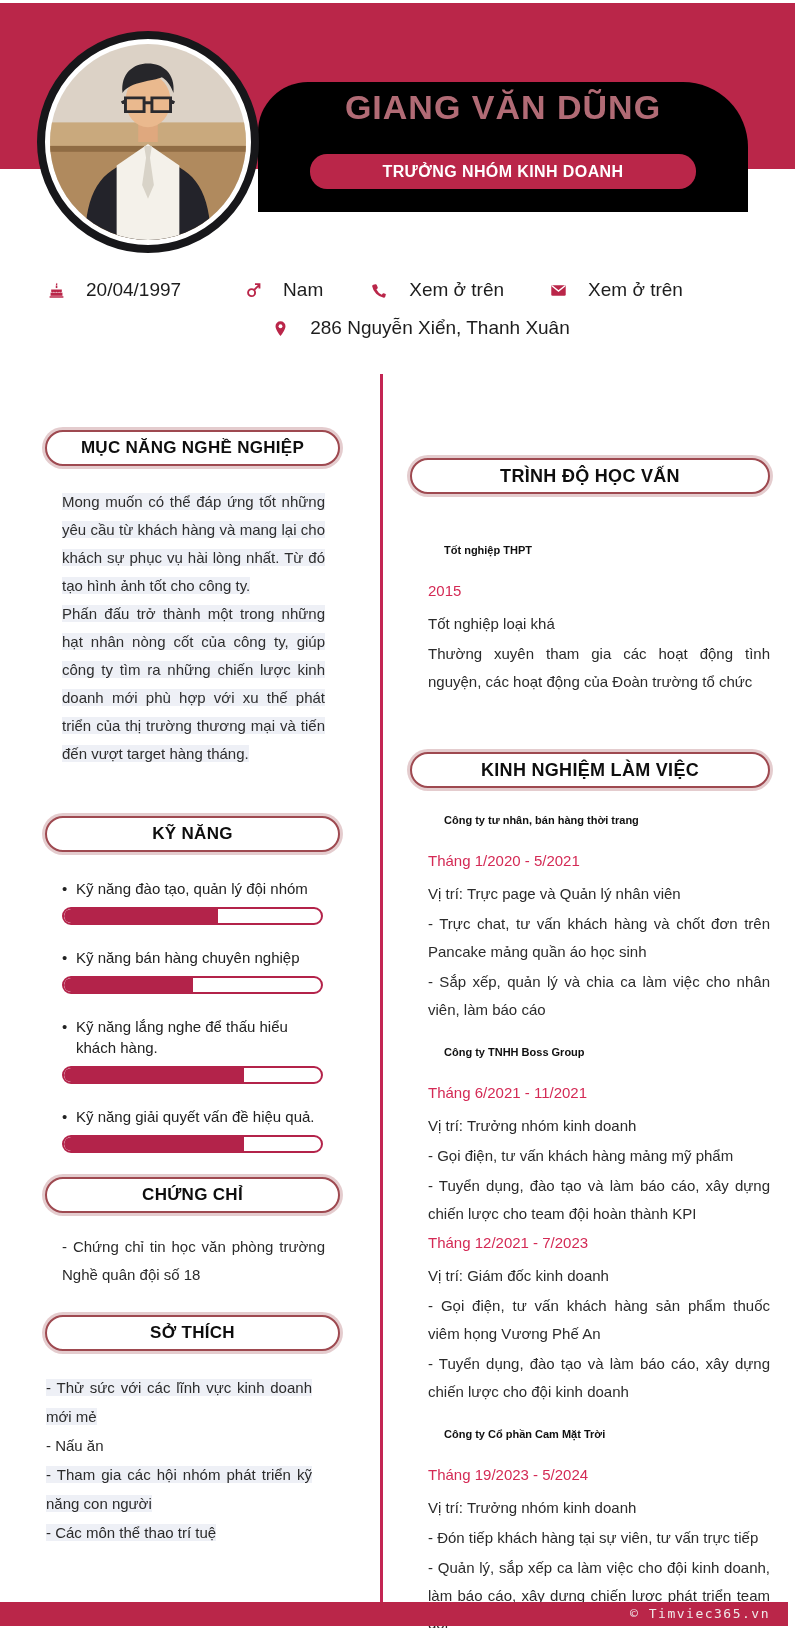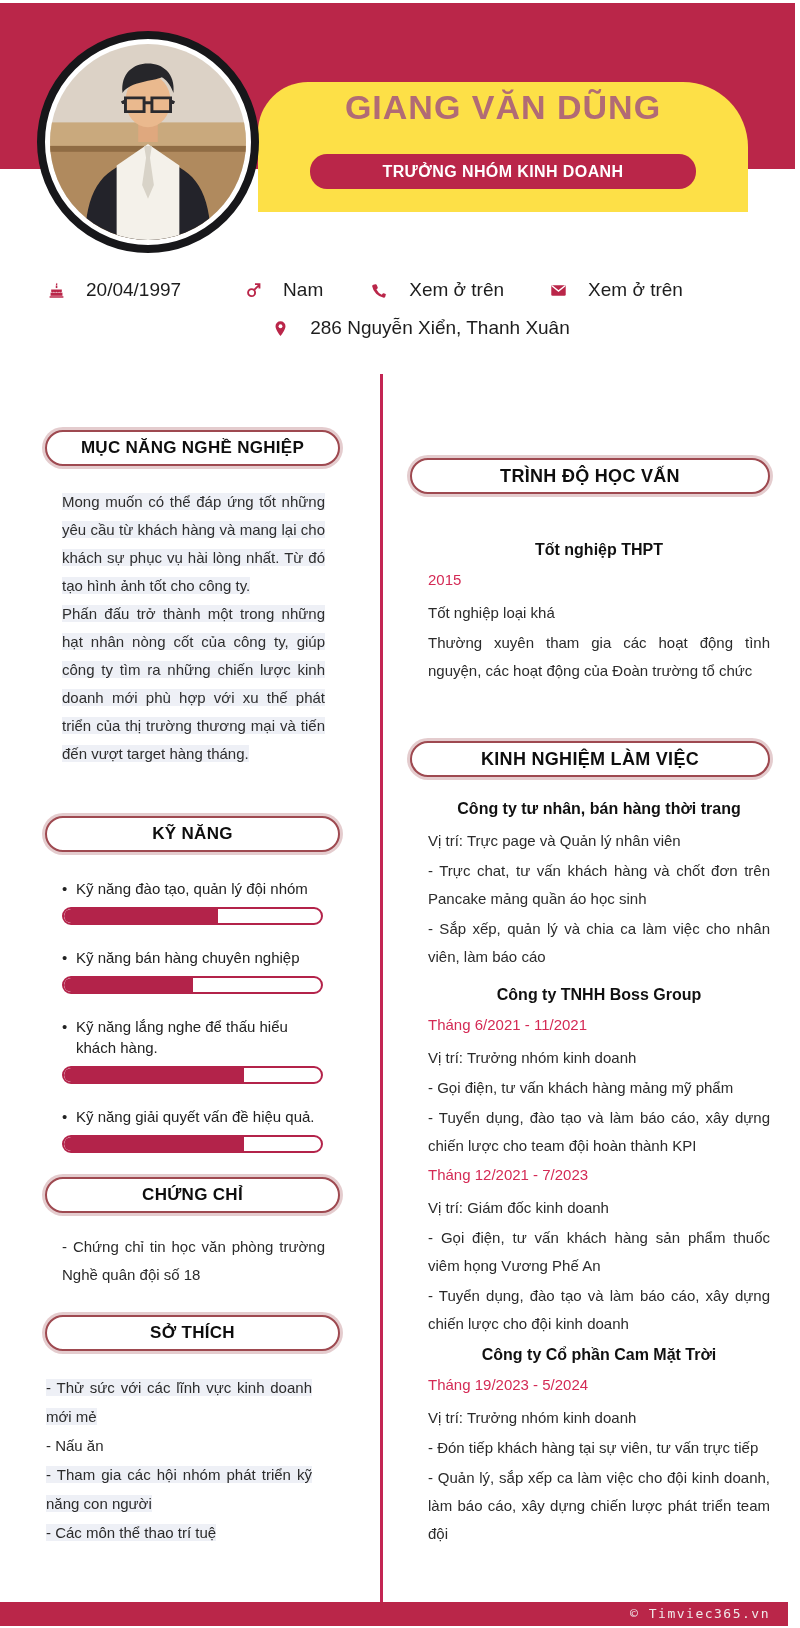"GIANG VĂN DŨNG" .panel { background: #fde047 -> #000000 }
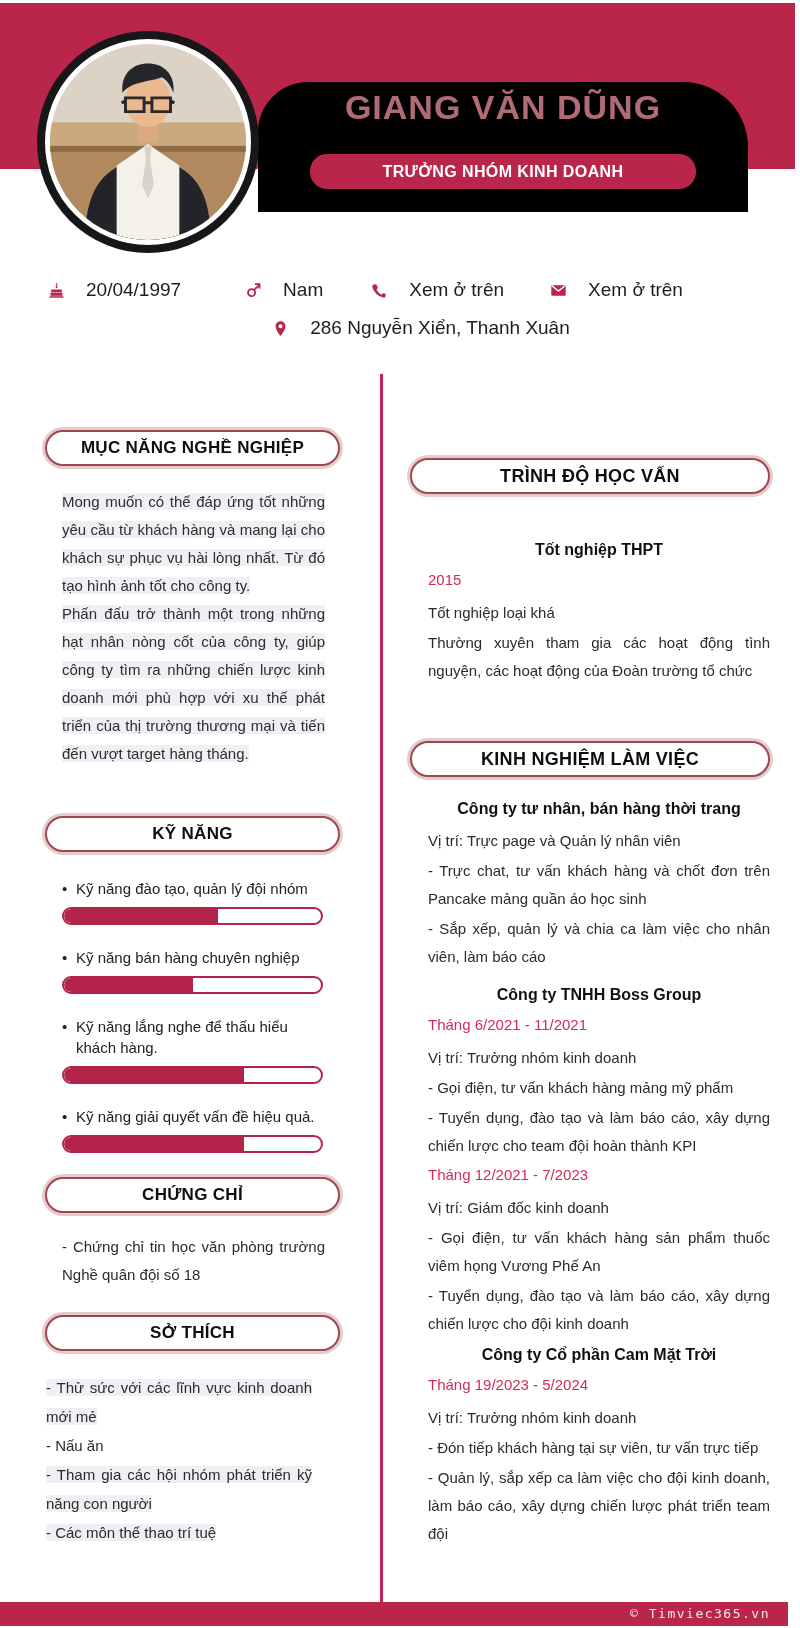"Tốt nghiệp THPT" .entry h3 { font-size: 16px -> 11px; margin: 5px -> 16px; text-align: center -> none }
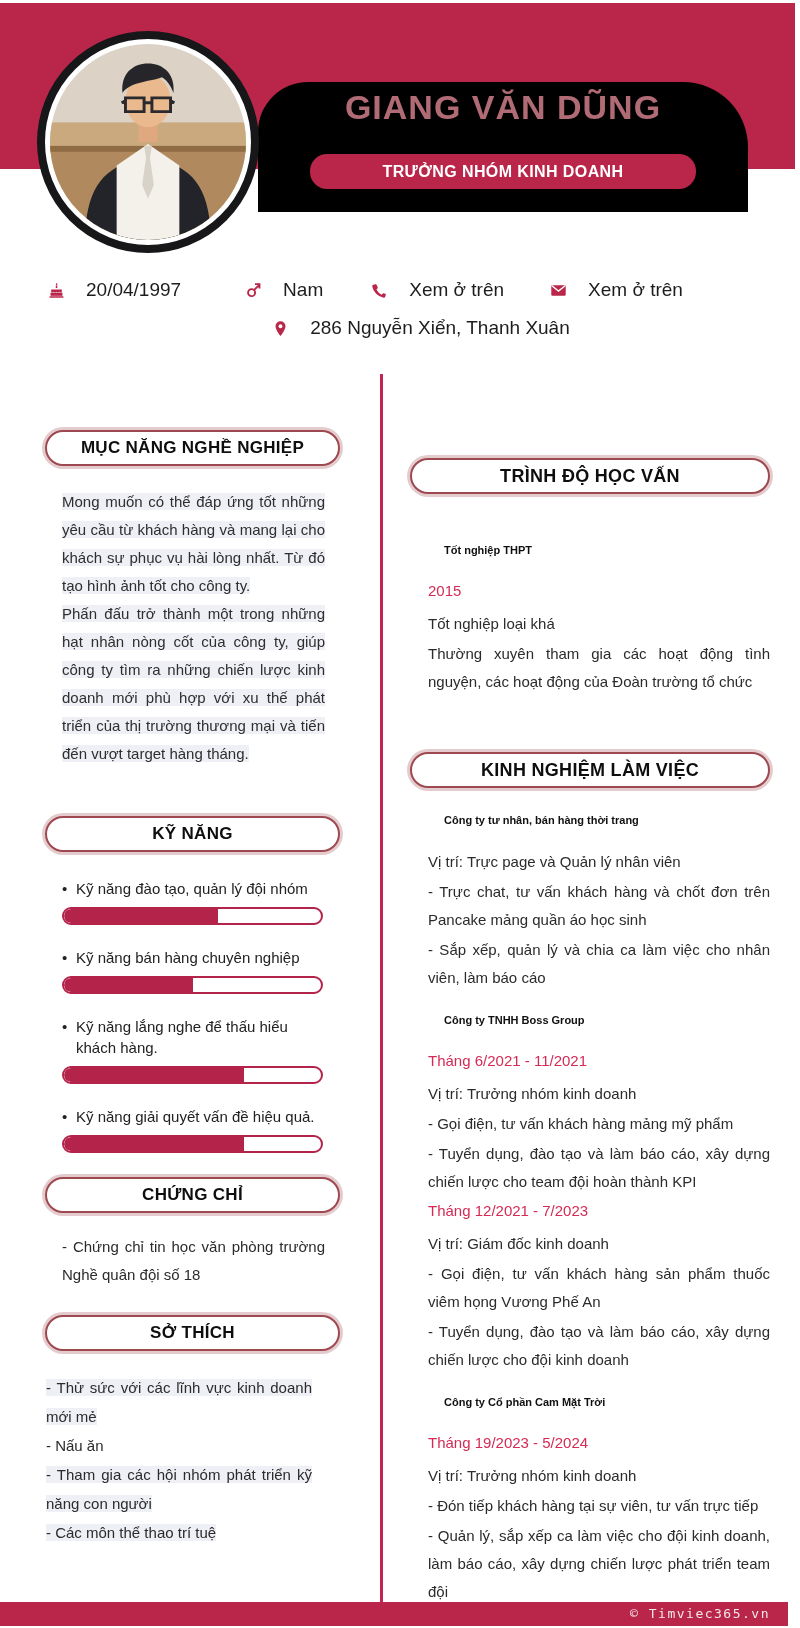"Tháng 1/2020 - 5/2021" div.date { html: none -> <div>Tháng 1/2020 - 5/2021</div> }
